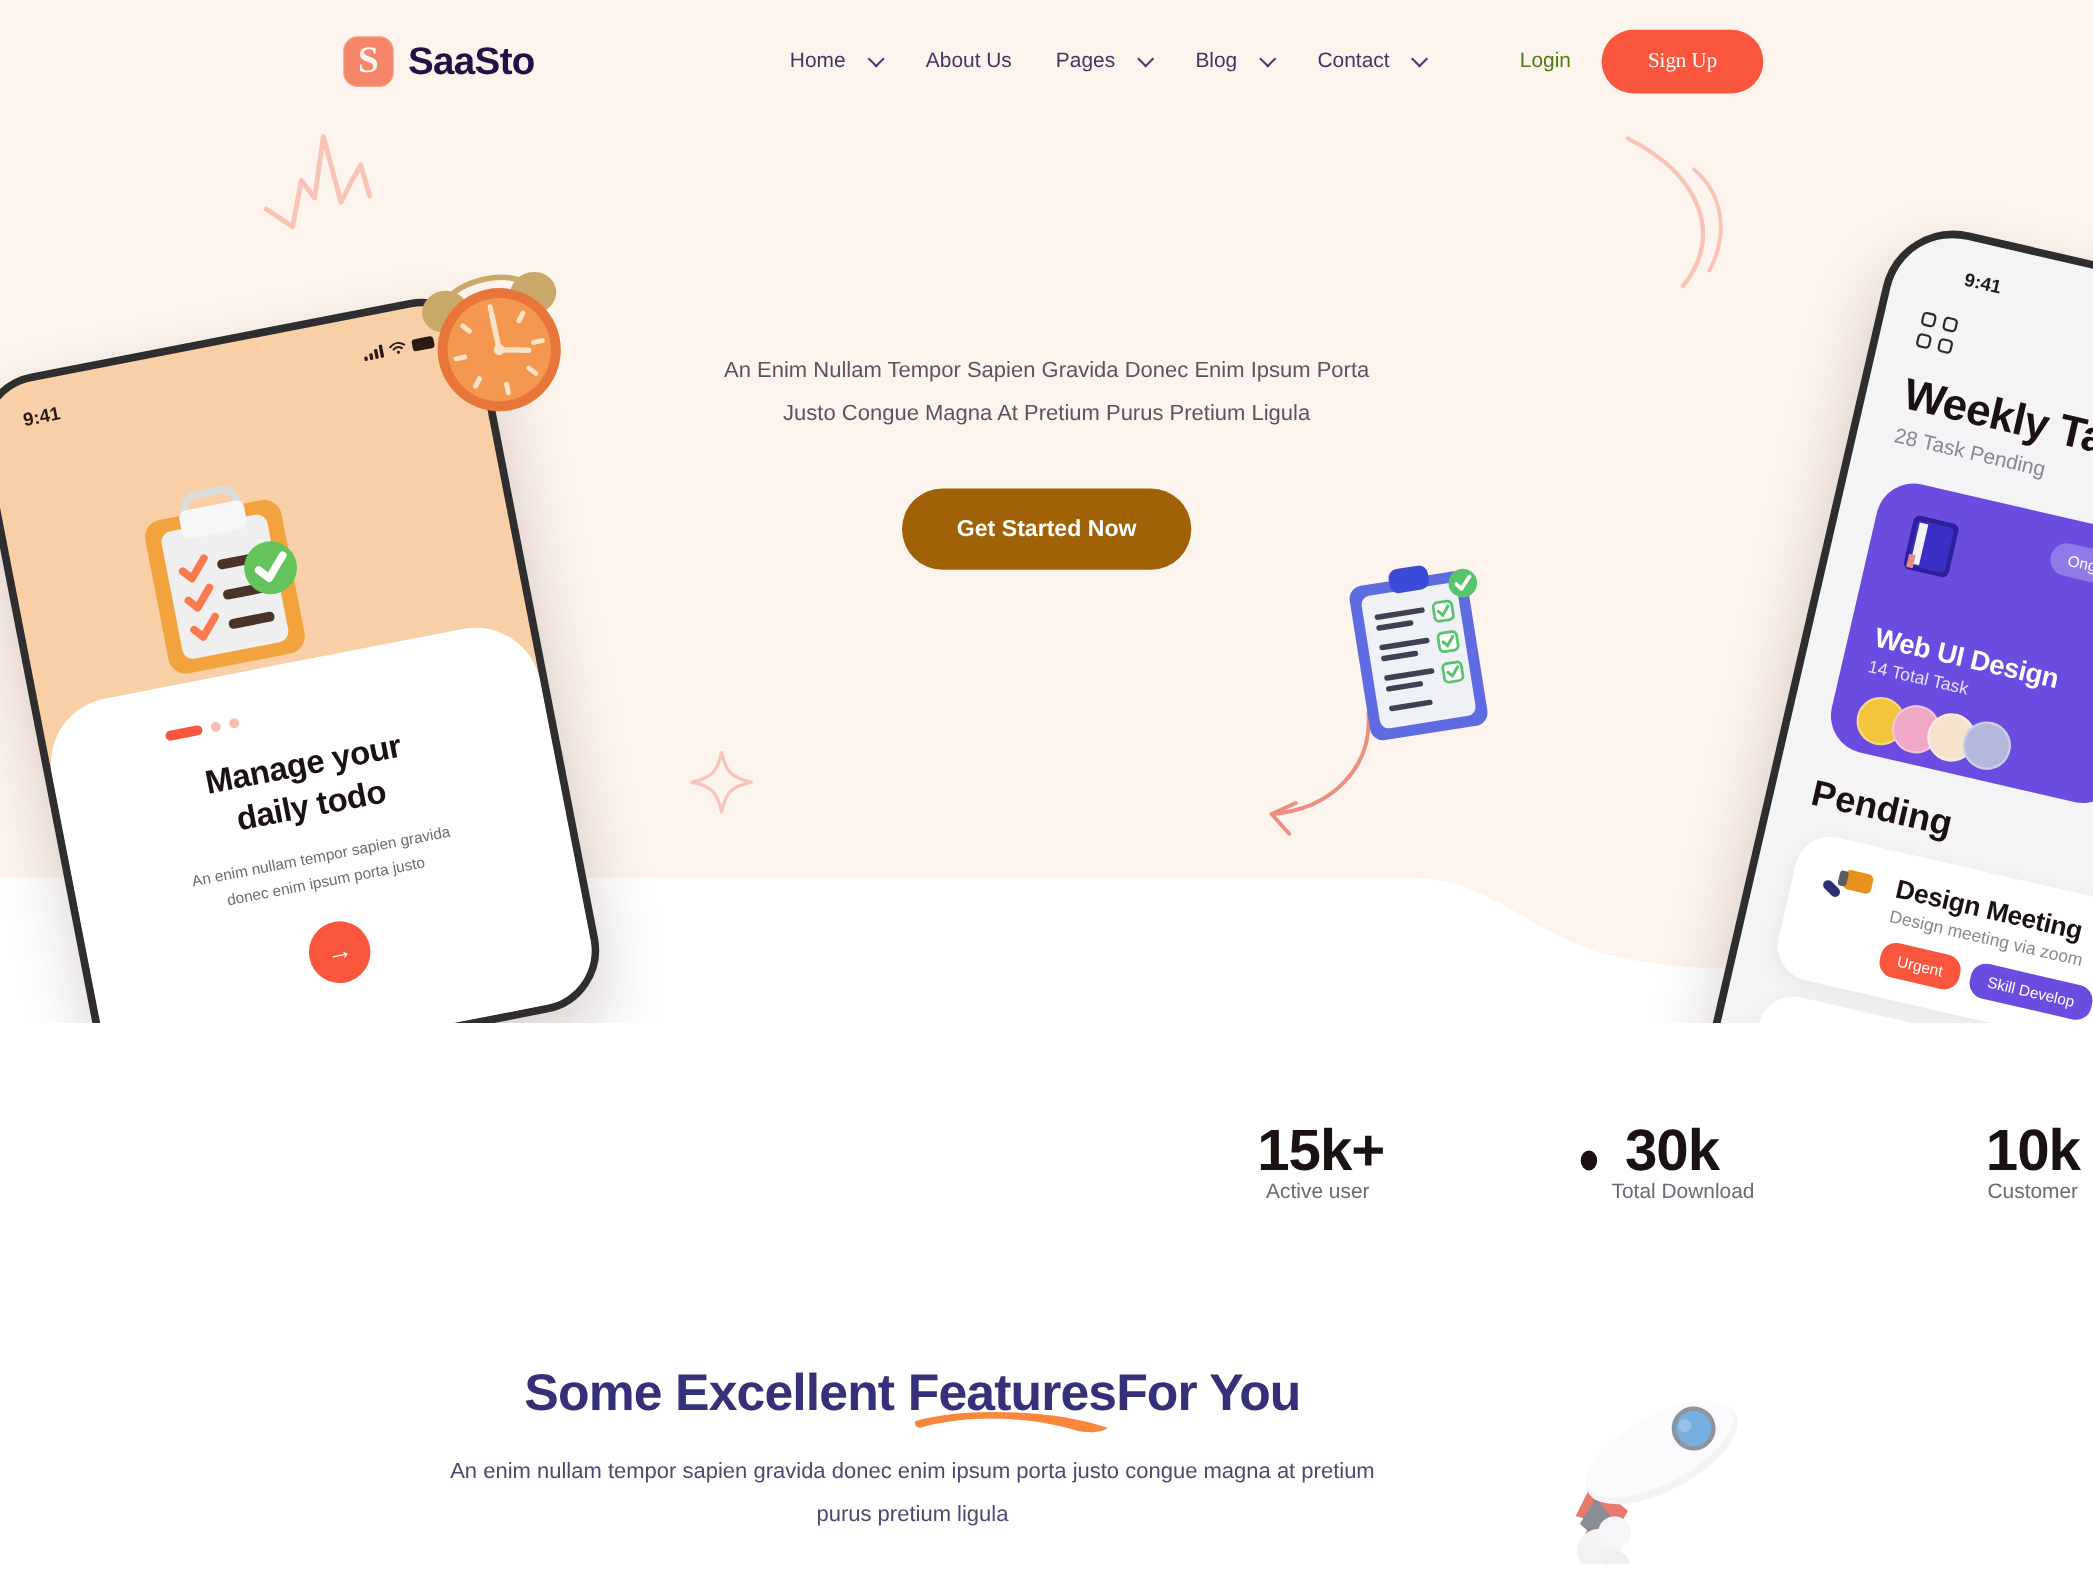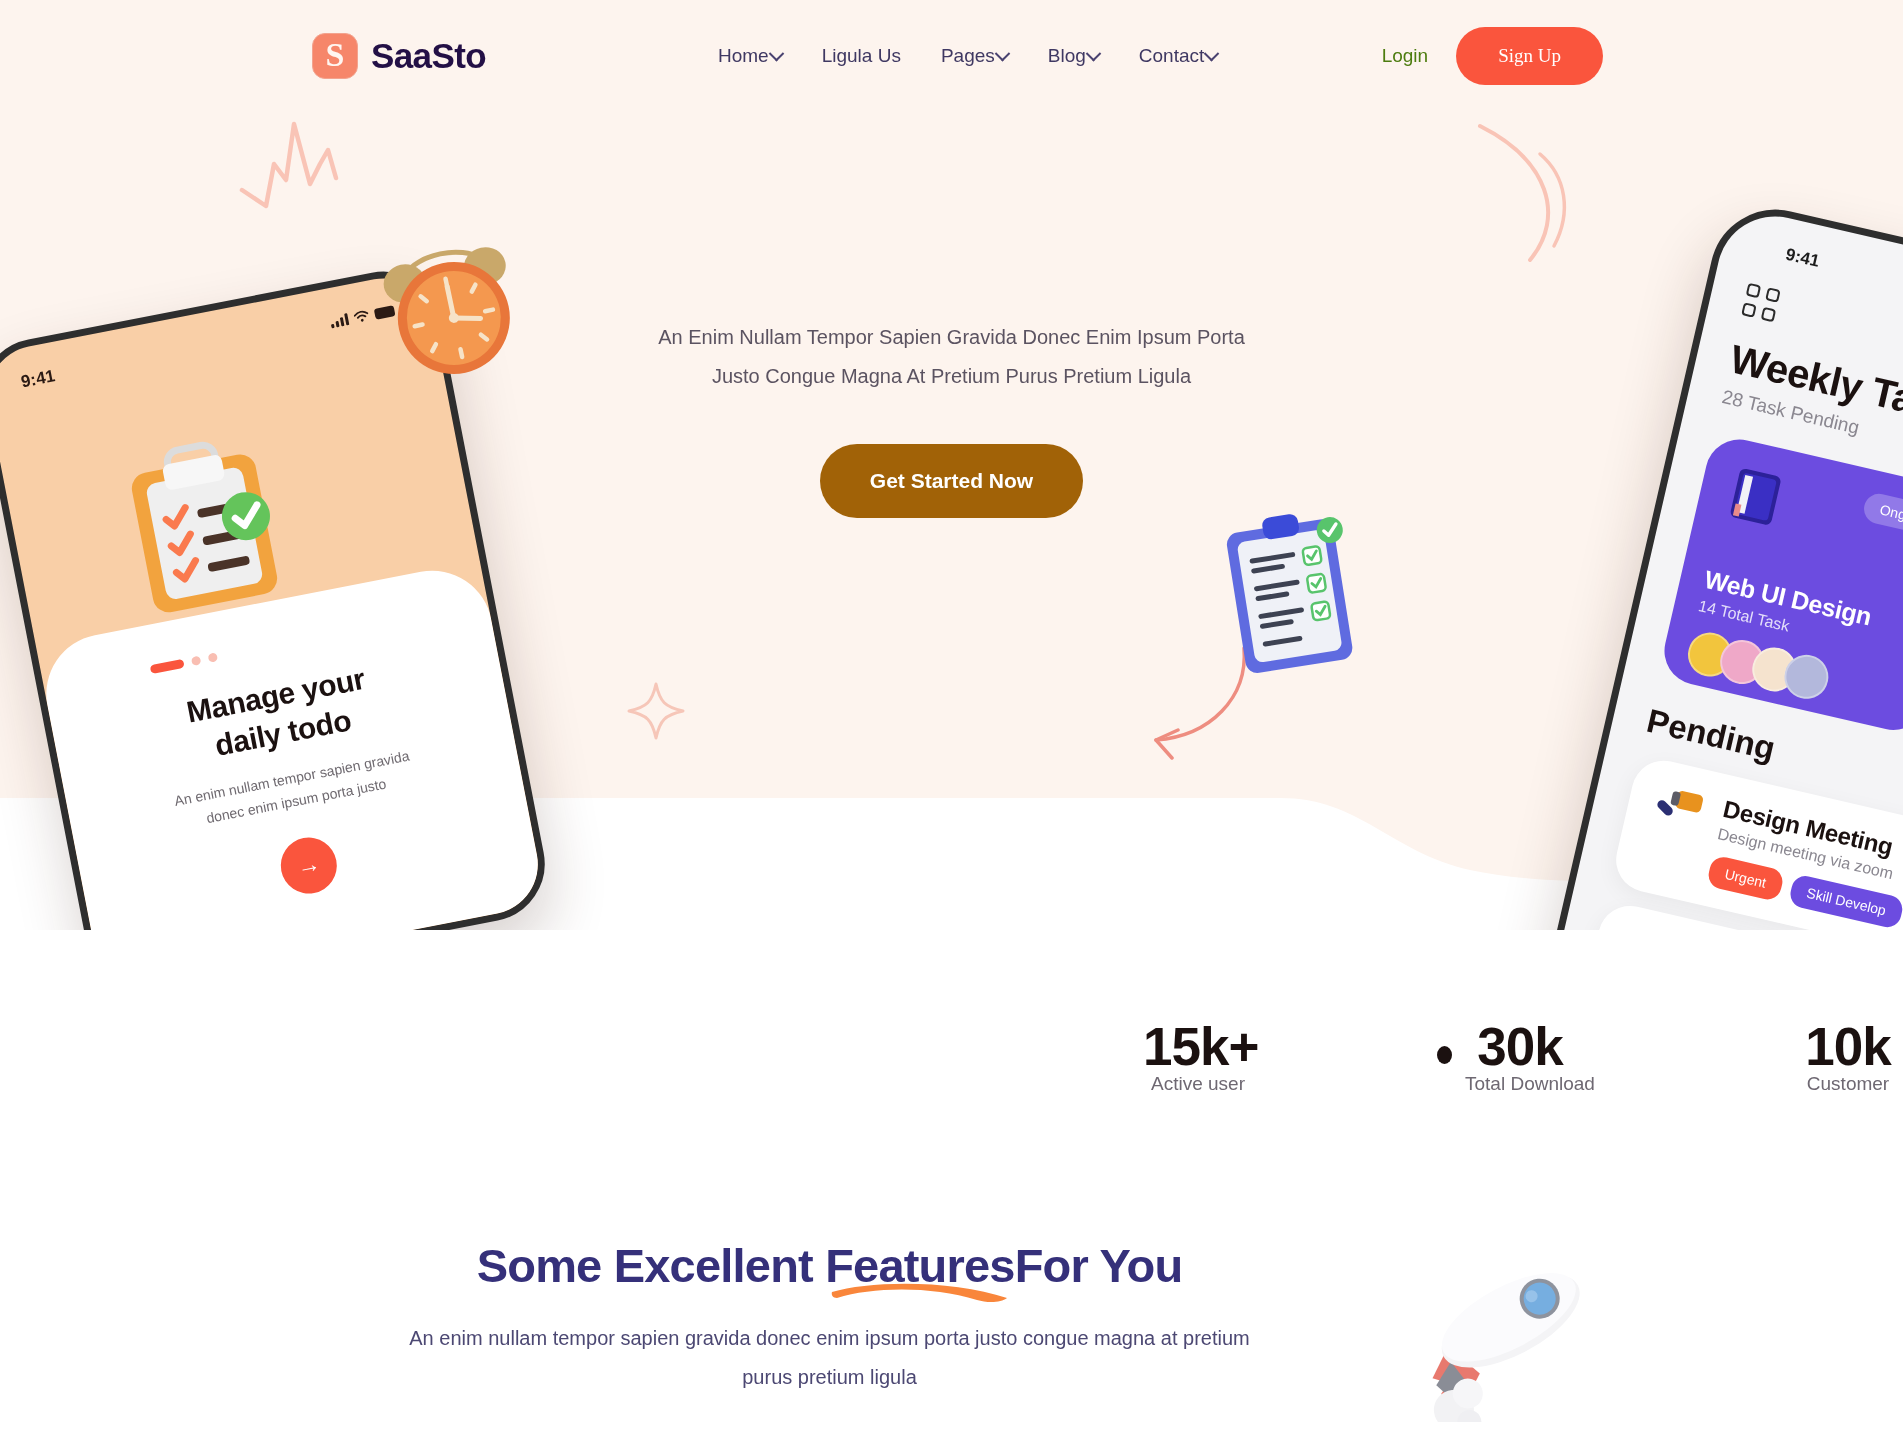"Home" .nav-item { gap: 2px -> 22px }
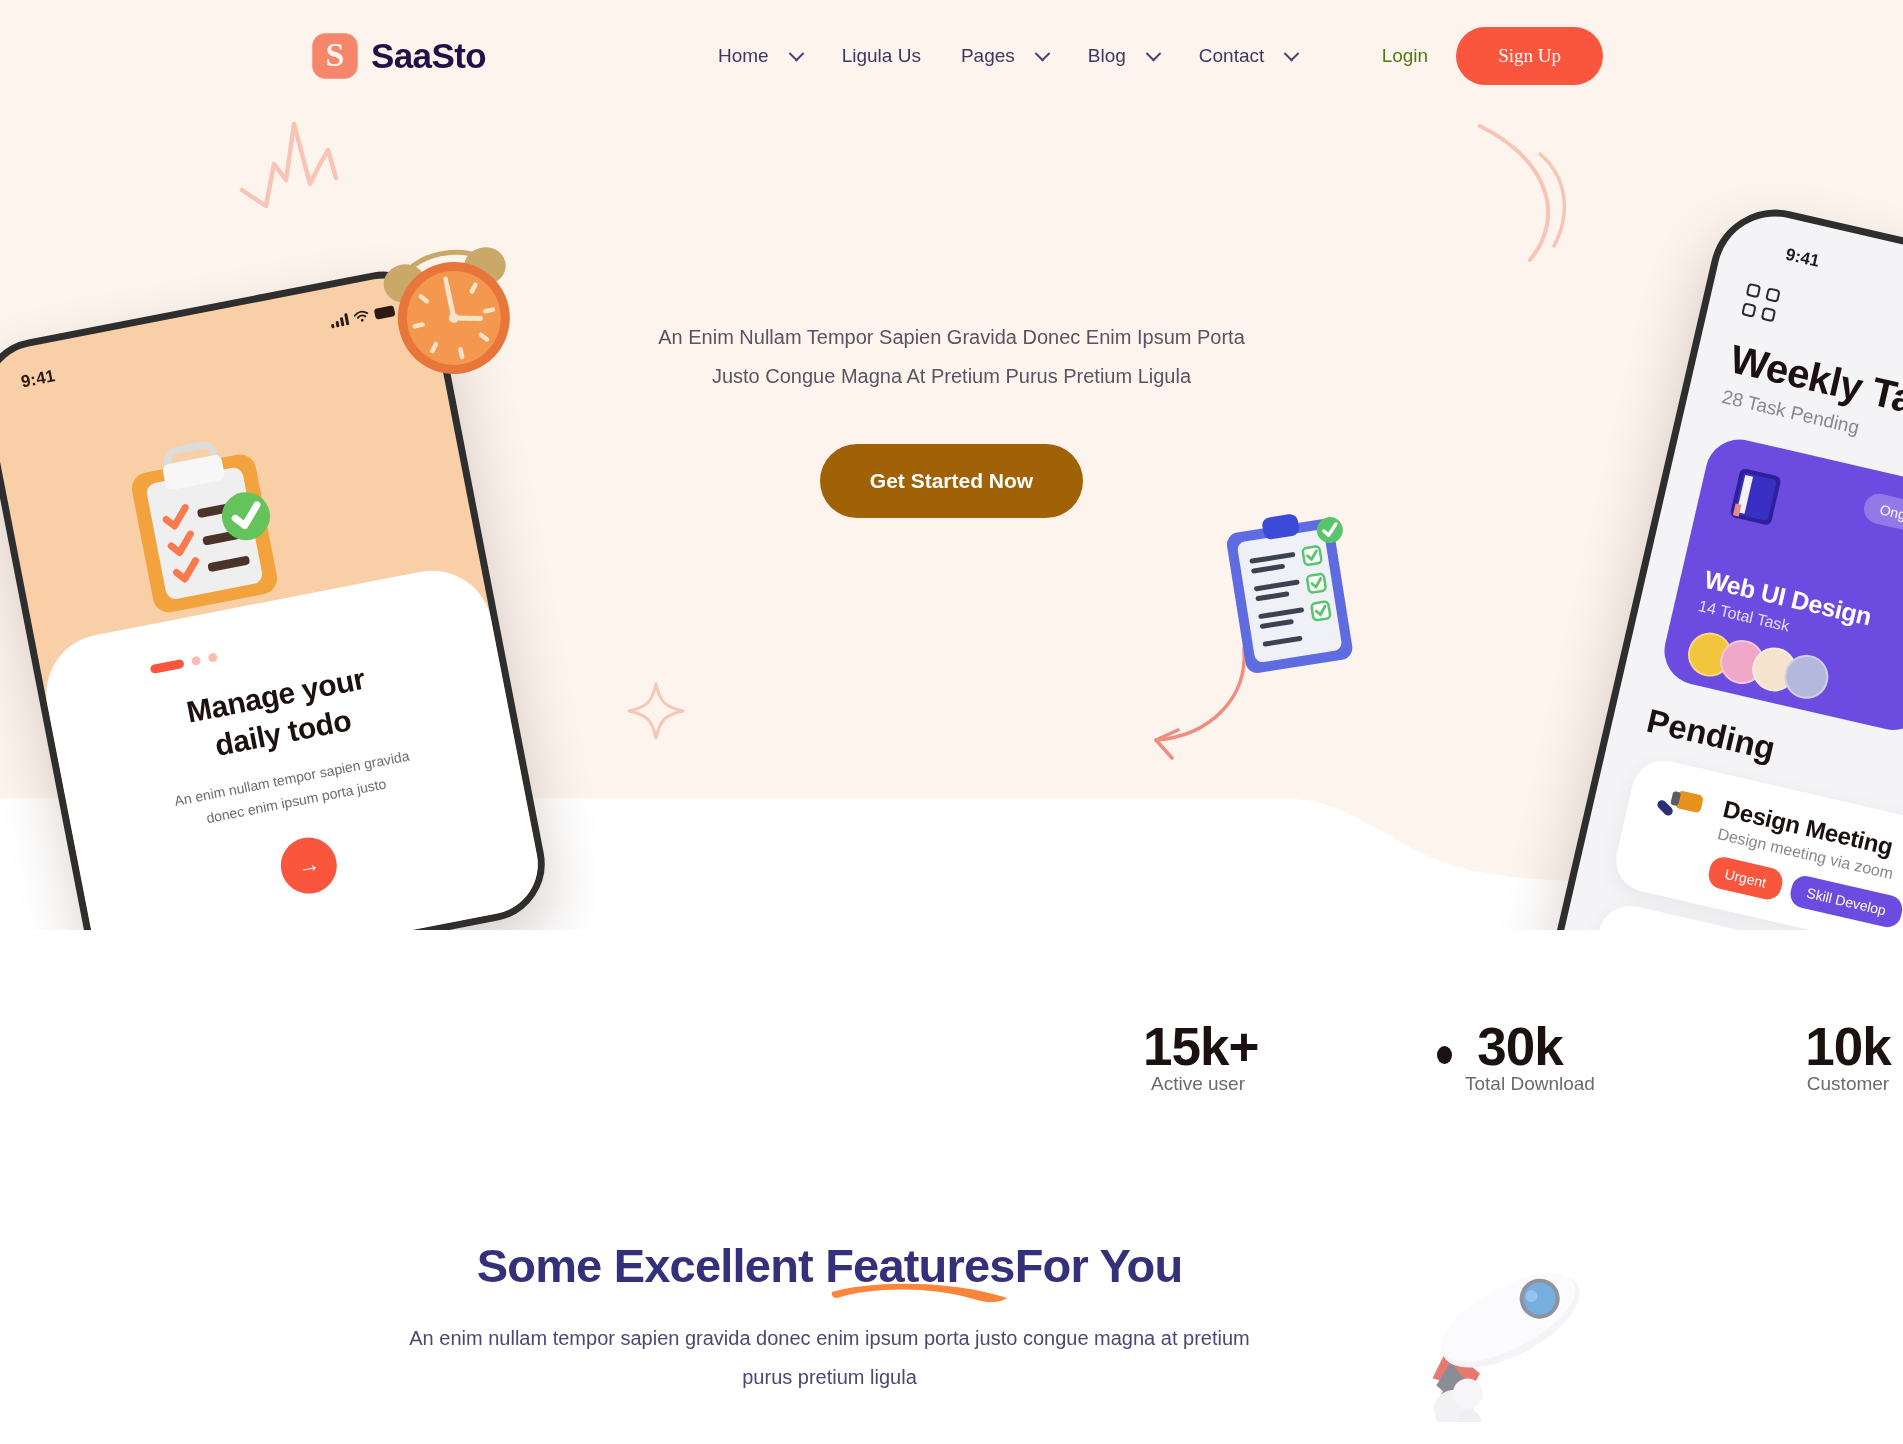"Ligula Us" span { text: Ligula -> About }
